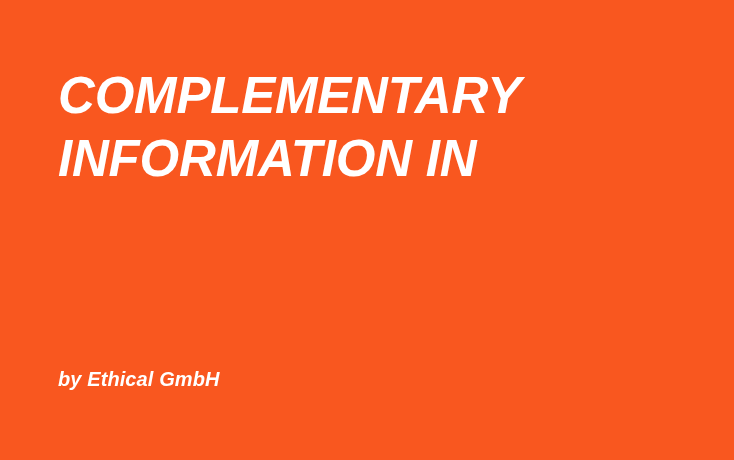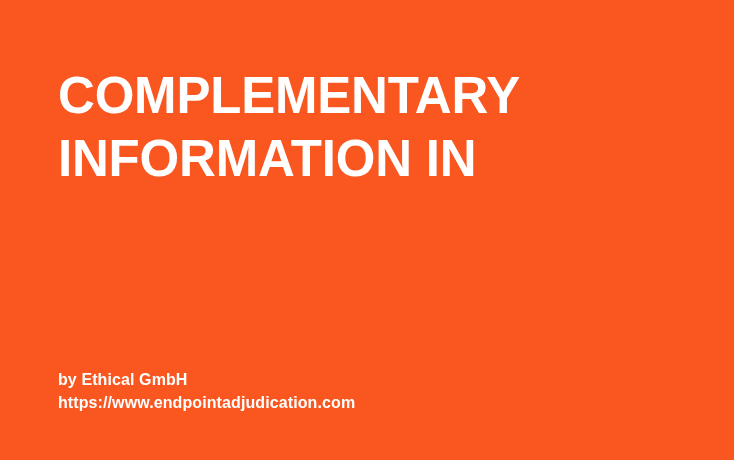"COMPLEMENTARY" #slide { font-style: none -> italic }
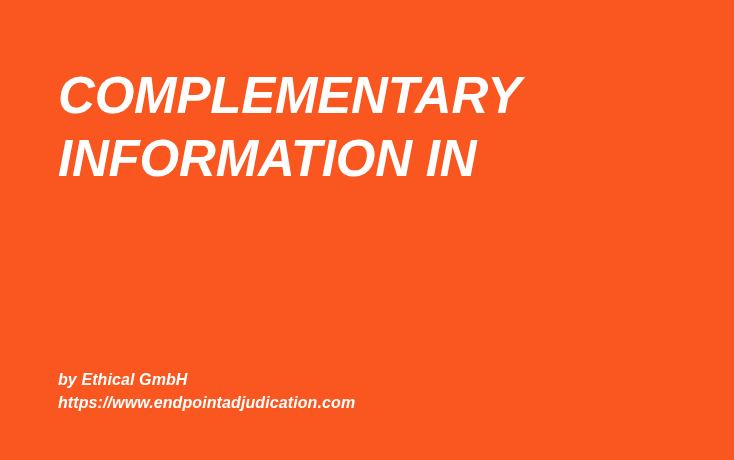"by Ethical GmbH" .credit-line { font-size: 16px -> 20px }
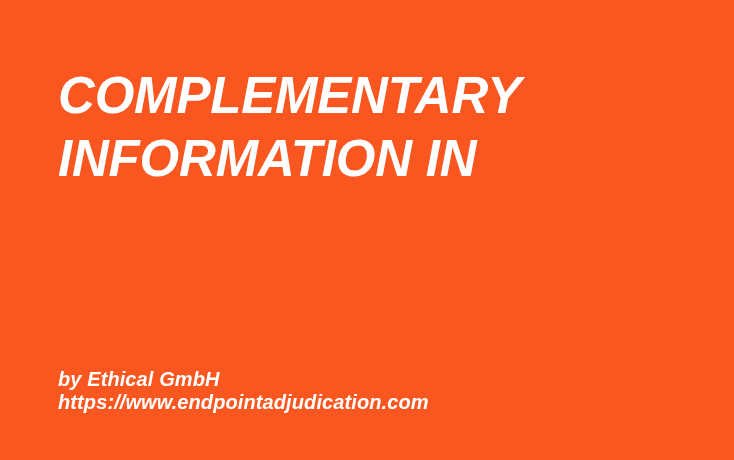"https://www.endpointadjudication.com" span.credit-line { html: <span>https://www.endpointadjudication.com</span> -> none }
